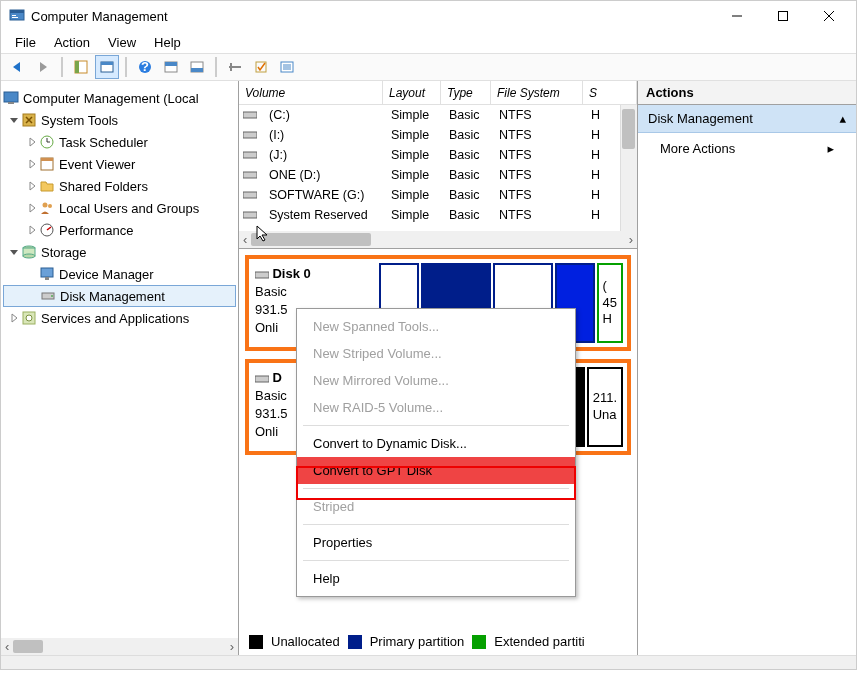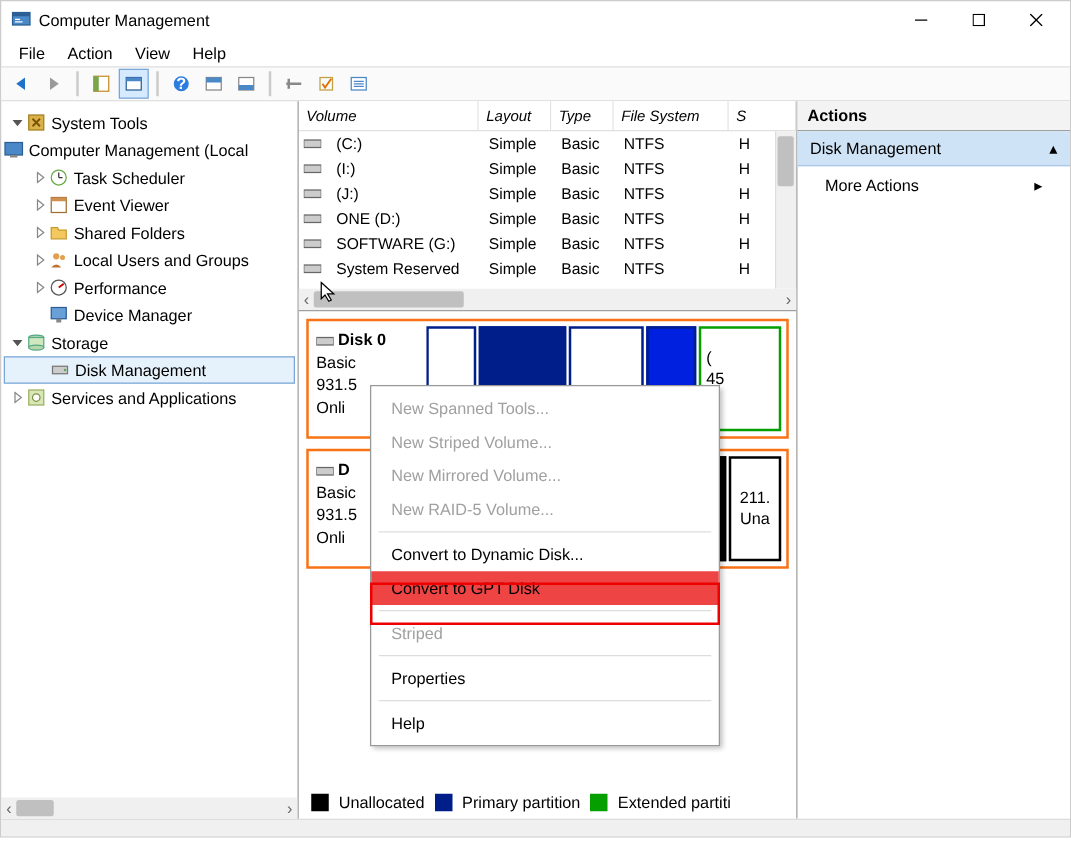"System Tools" div.tr-row { order: before "Computer Management (Local" -> after "Computer Management (Local" }
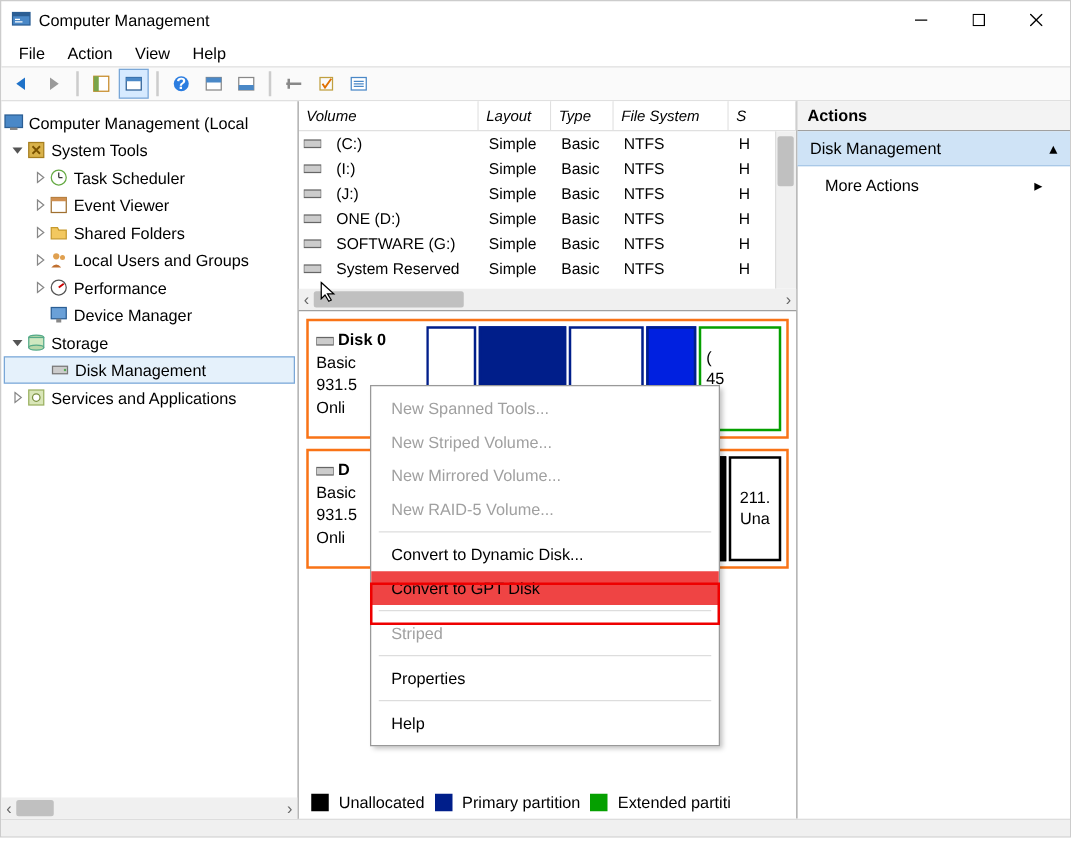"Device Manager" div.tr-row { order: before "Storage" -> after "Storage" }
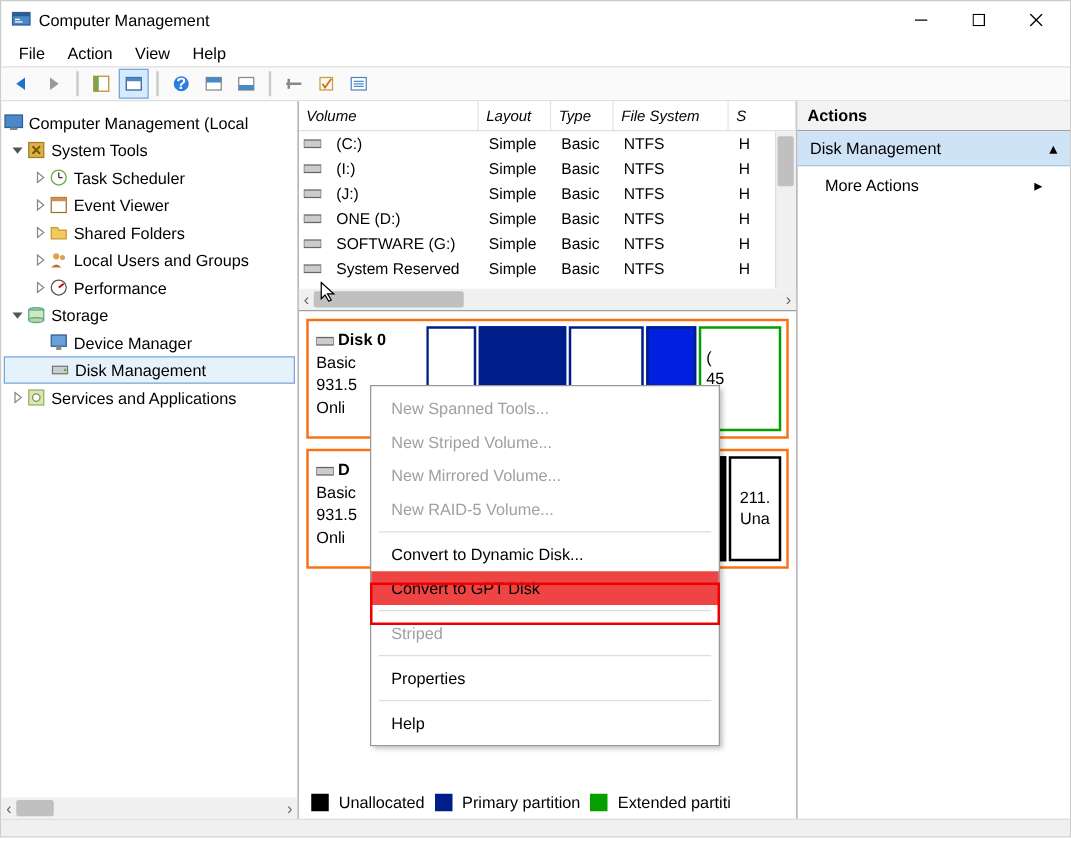"Disk 0" .disk-card { border: 2px solid #f97316 -> 4px solid #f97316; gap: none -> 36px }
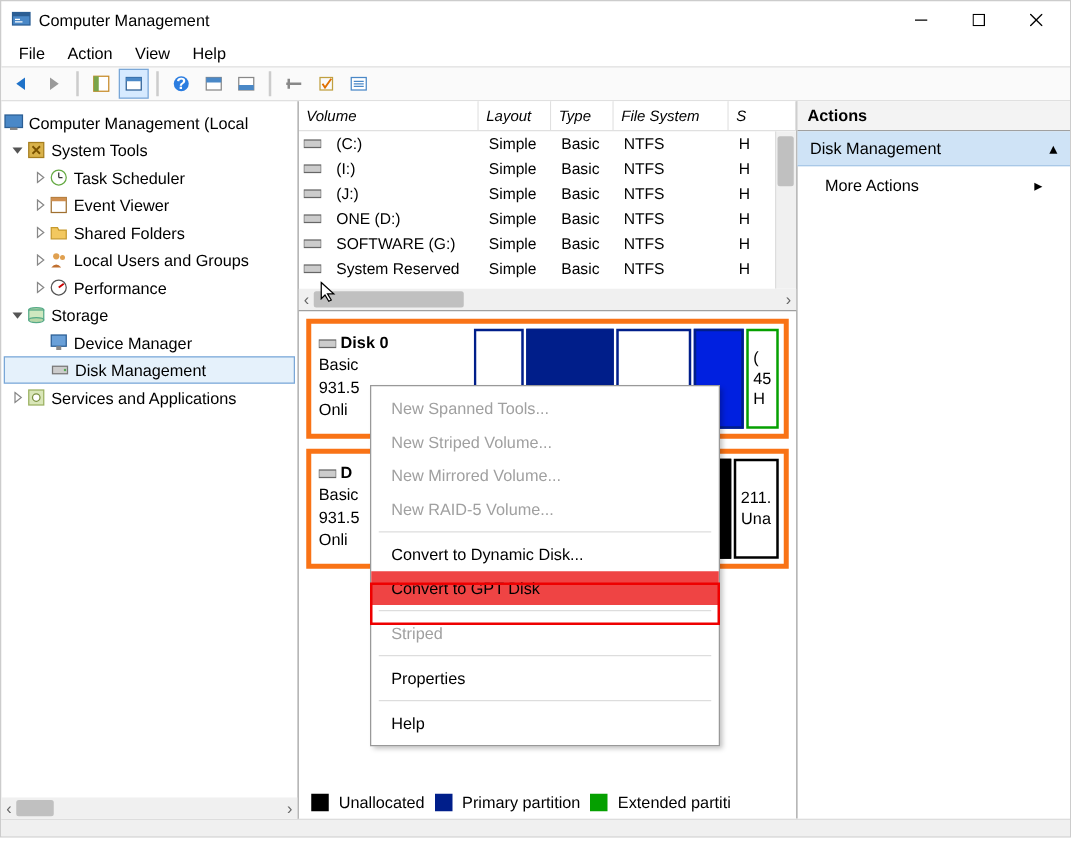"211." .part.black { align-items: center -> none }
